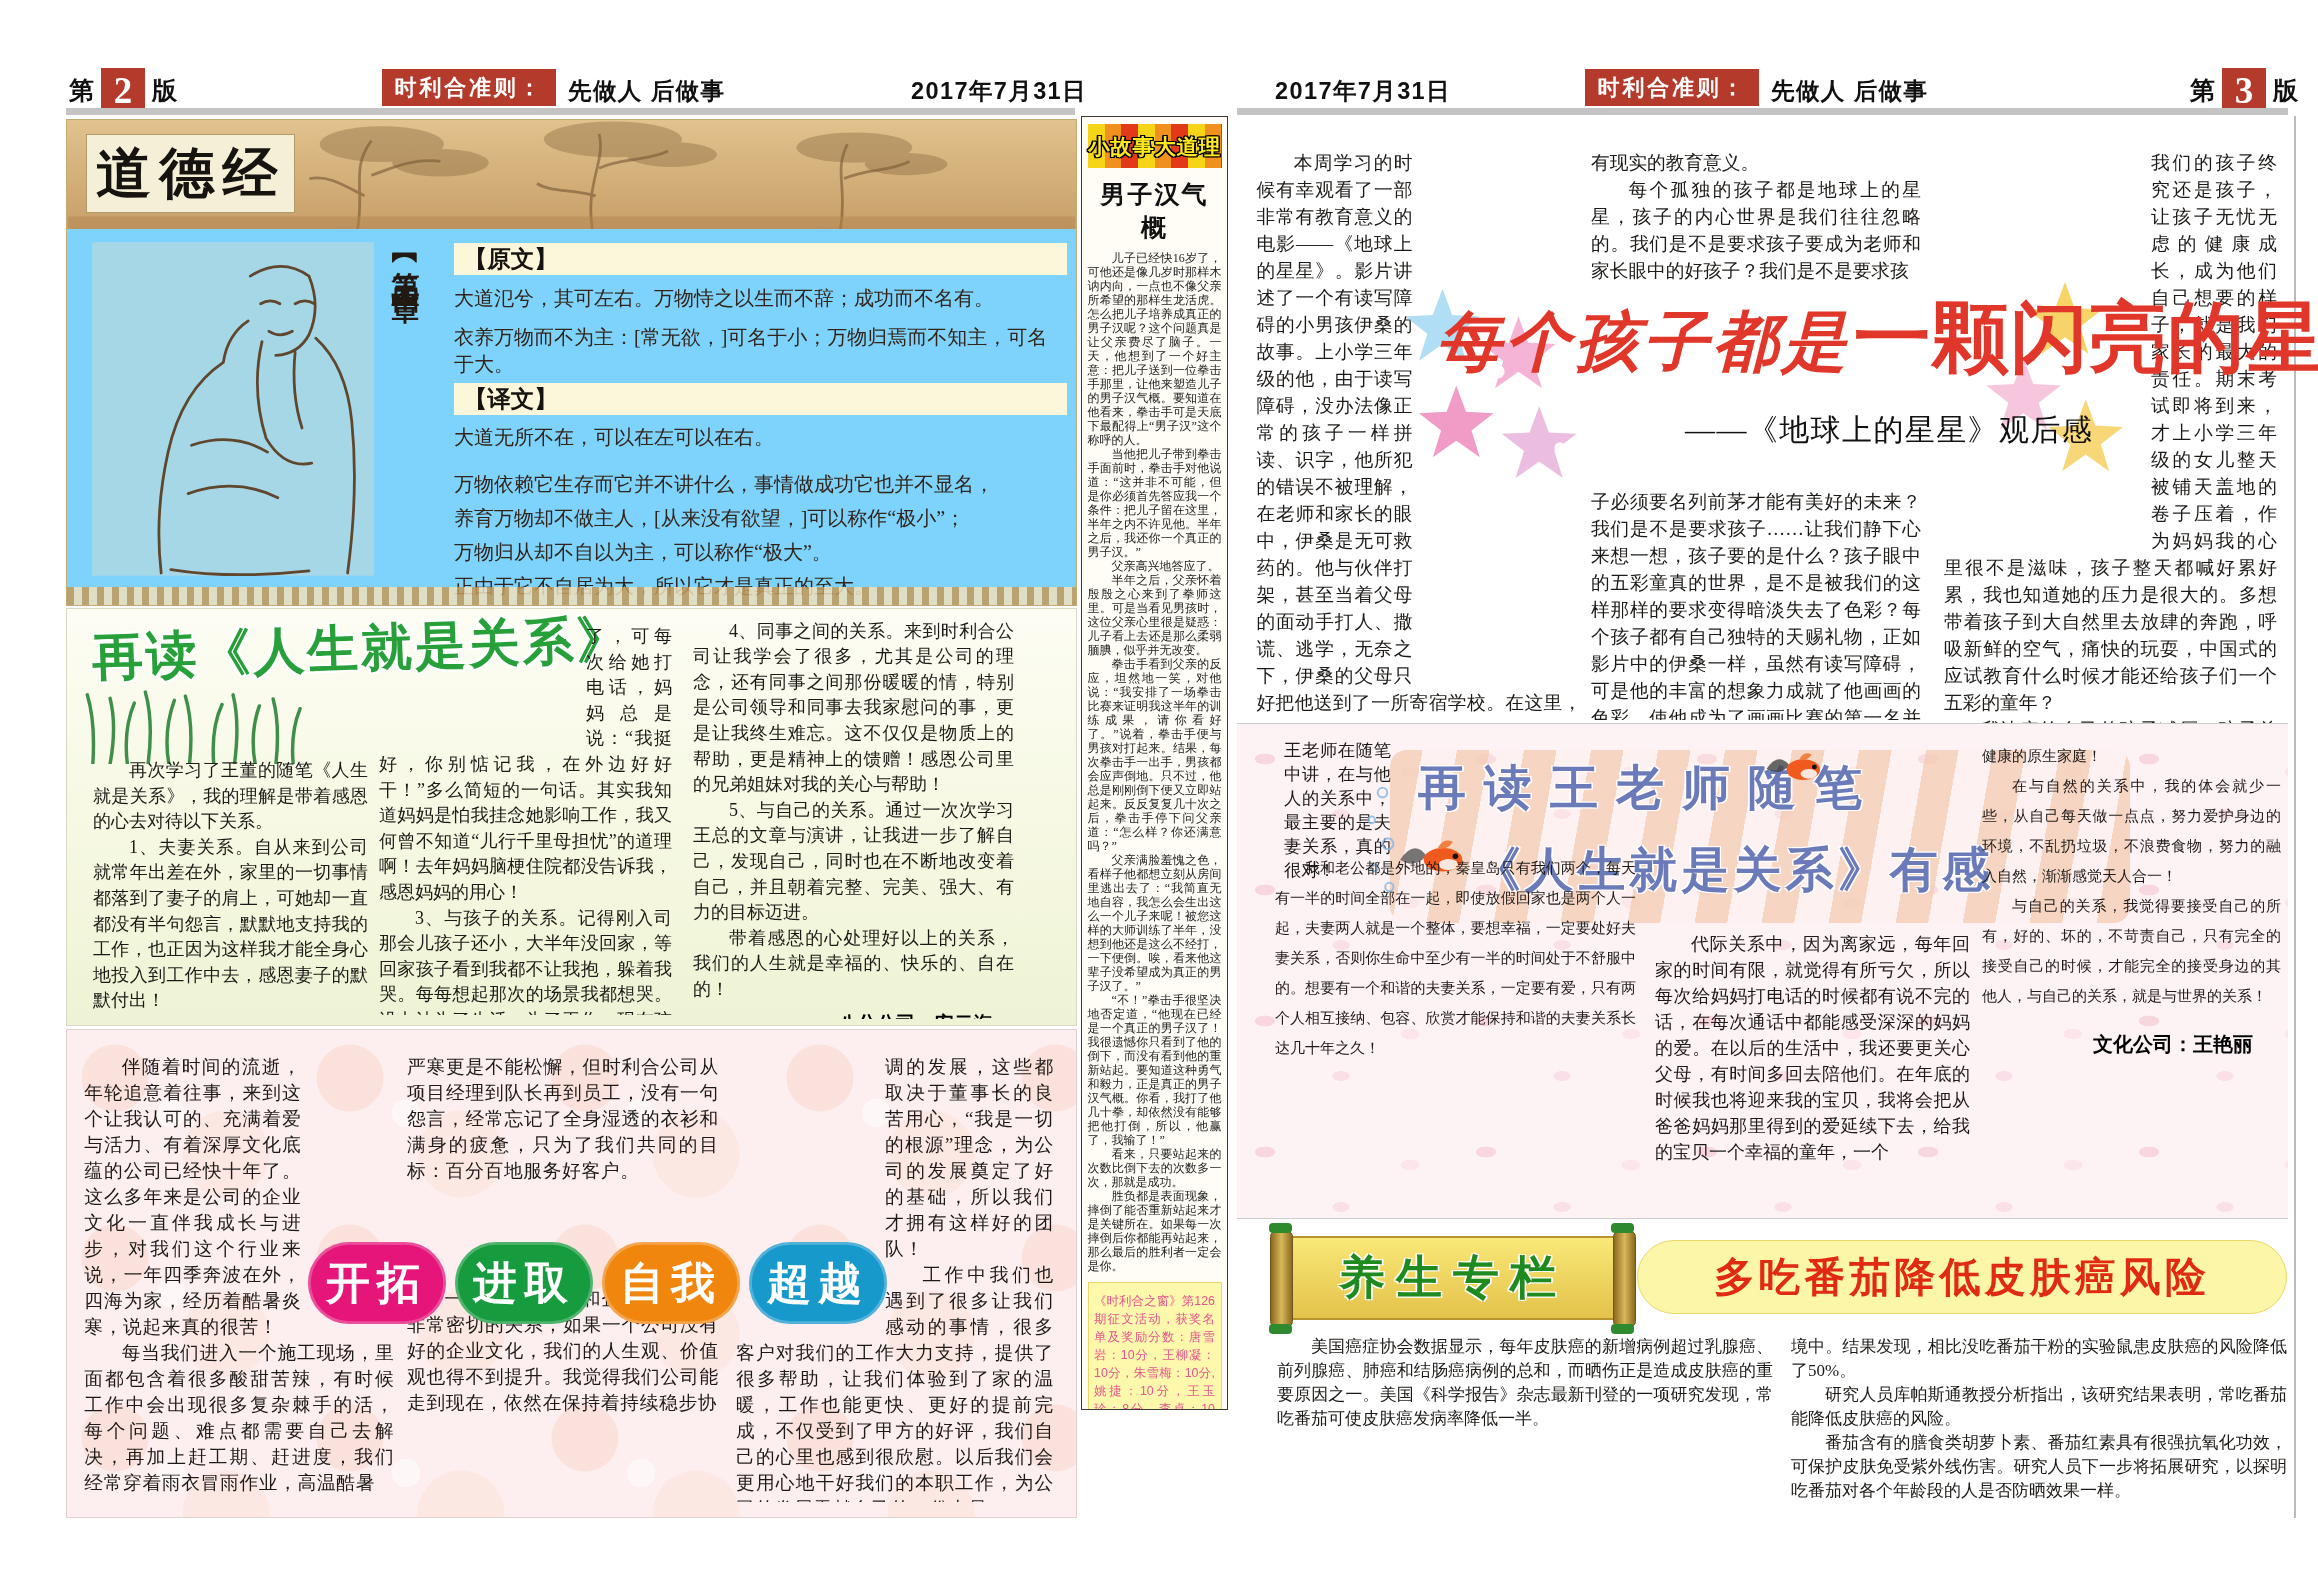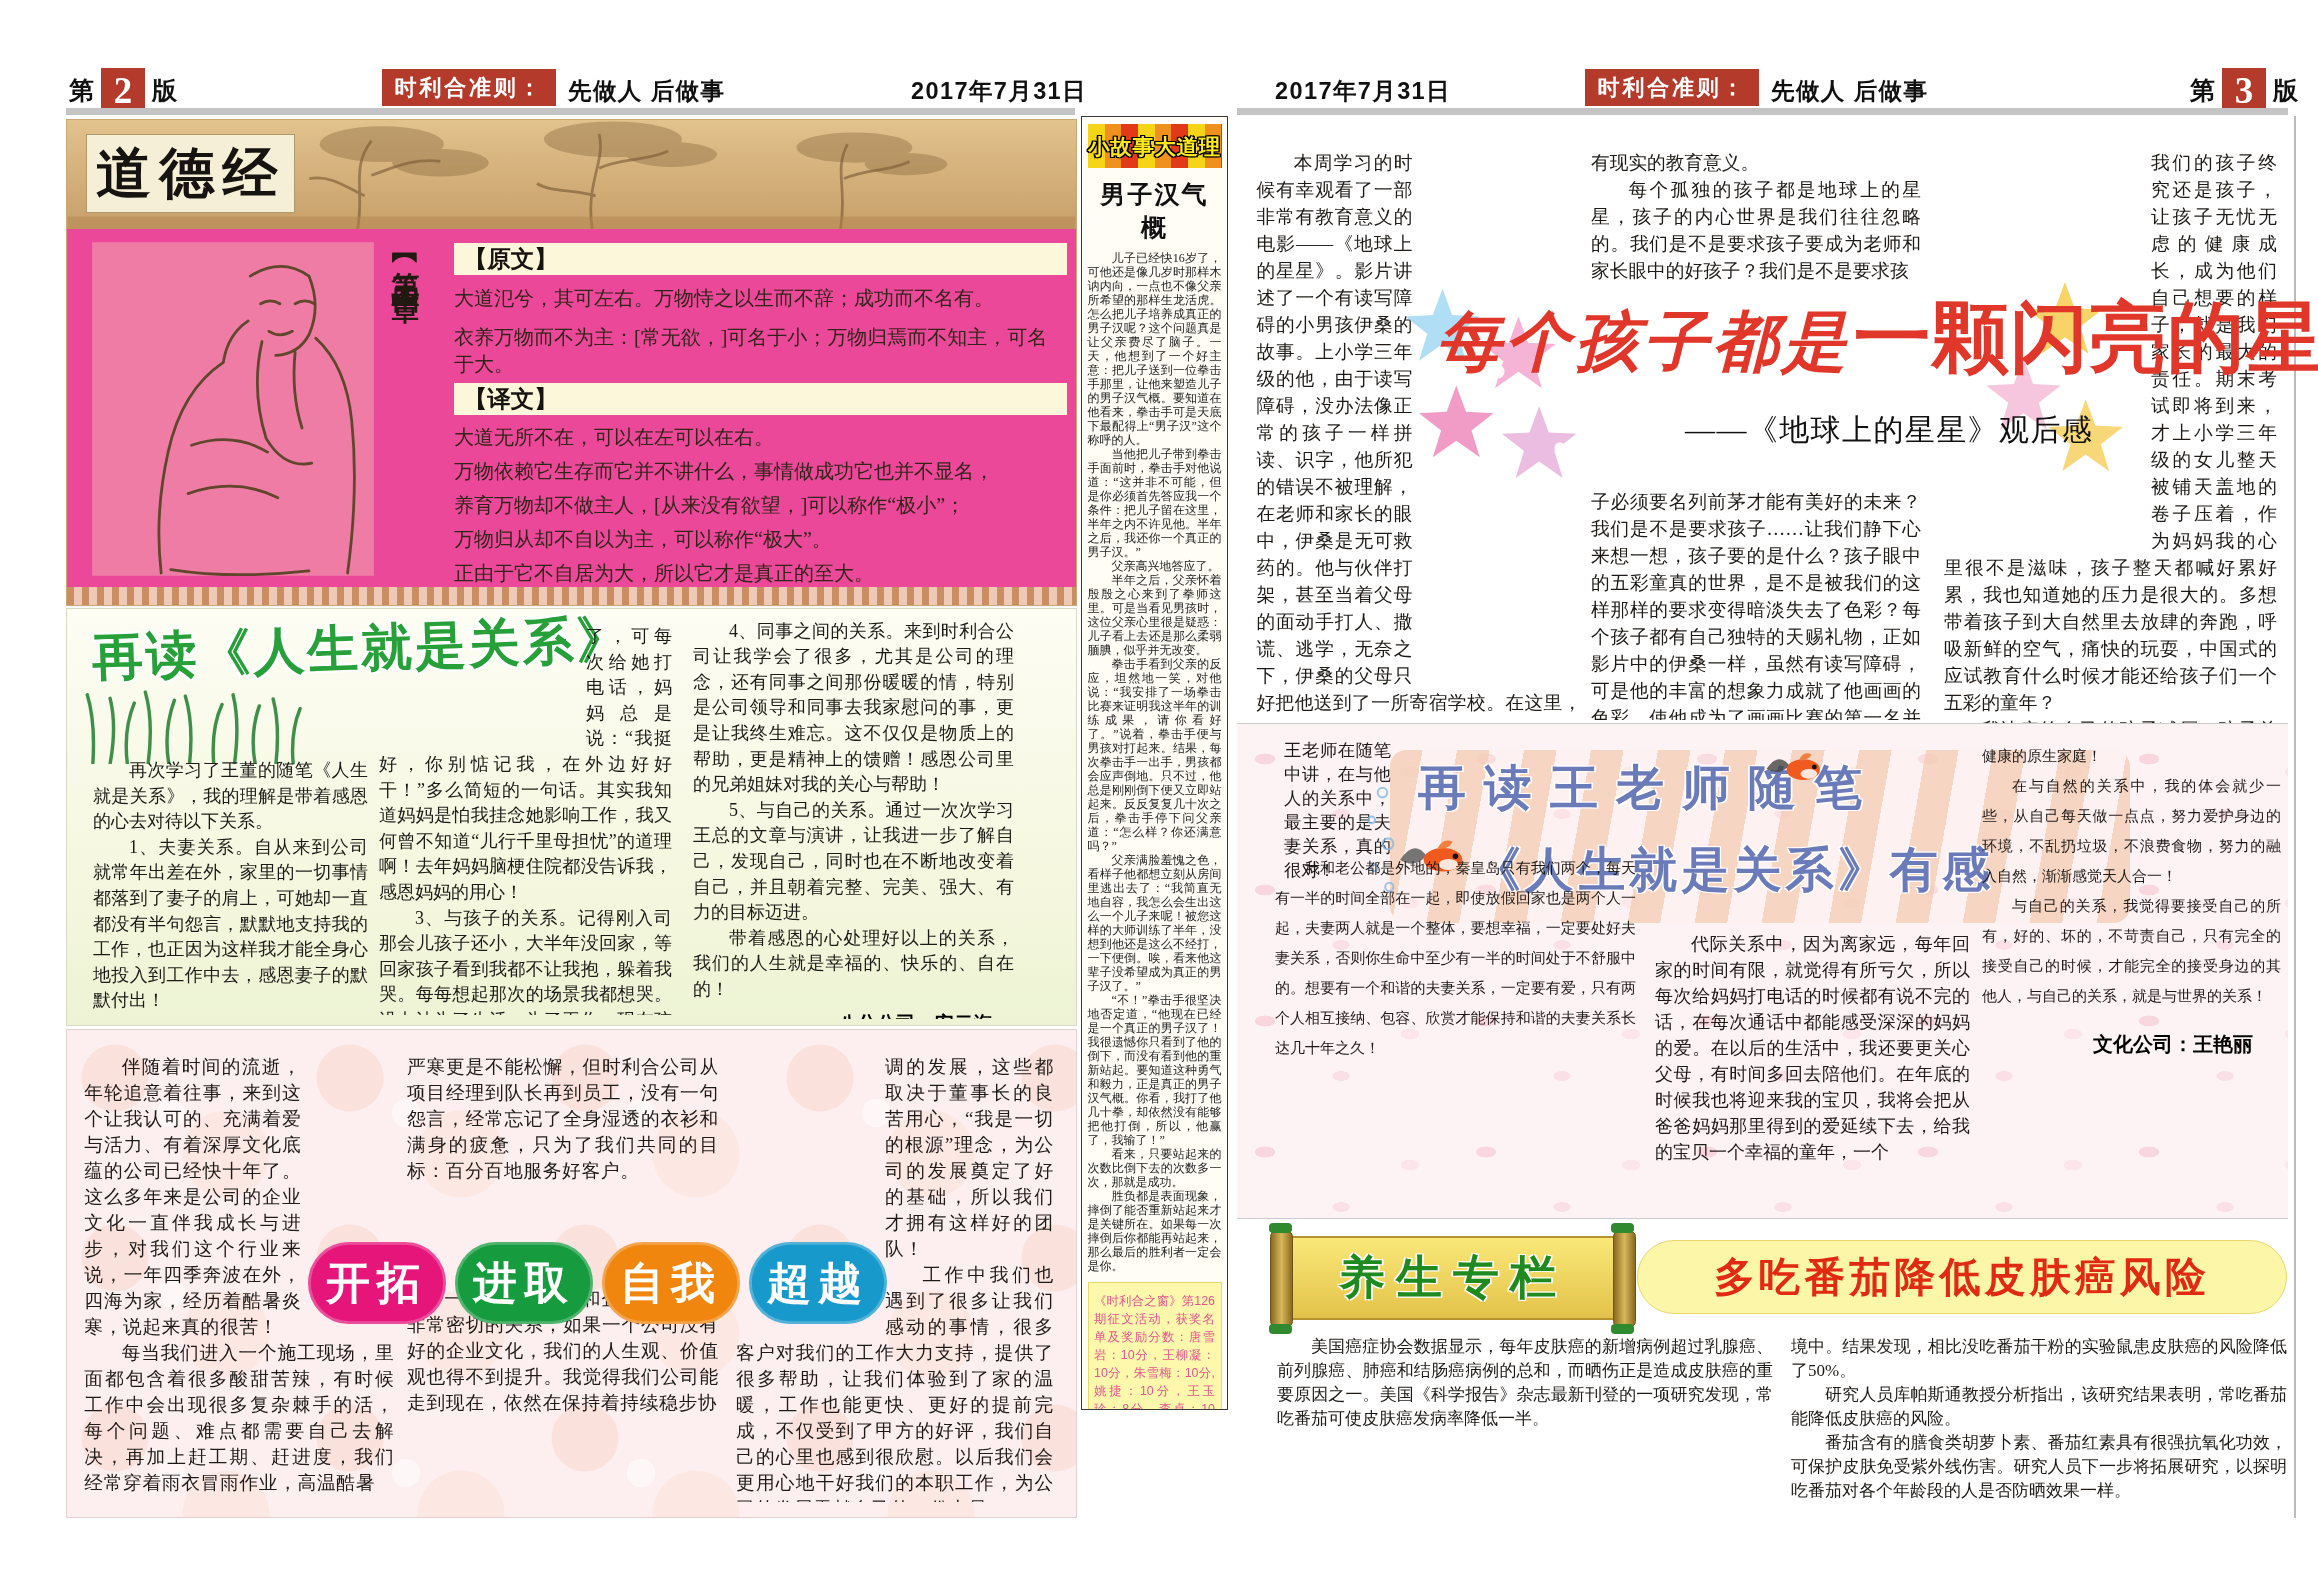"道德经" .ddj { background: #ec4899 -> #7dd3fc }
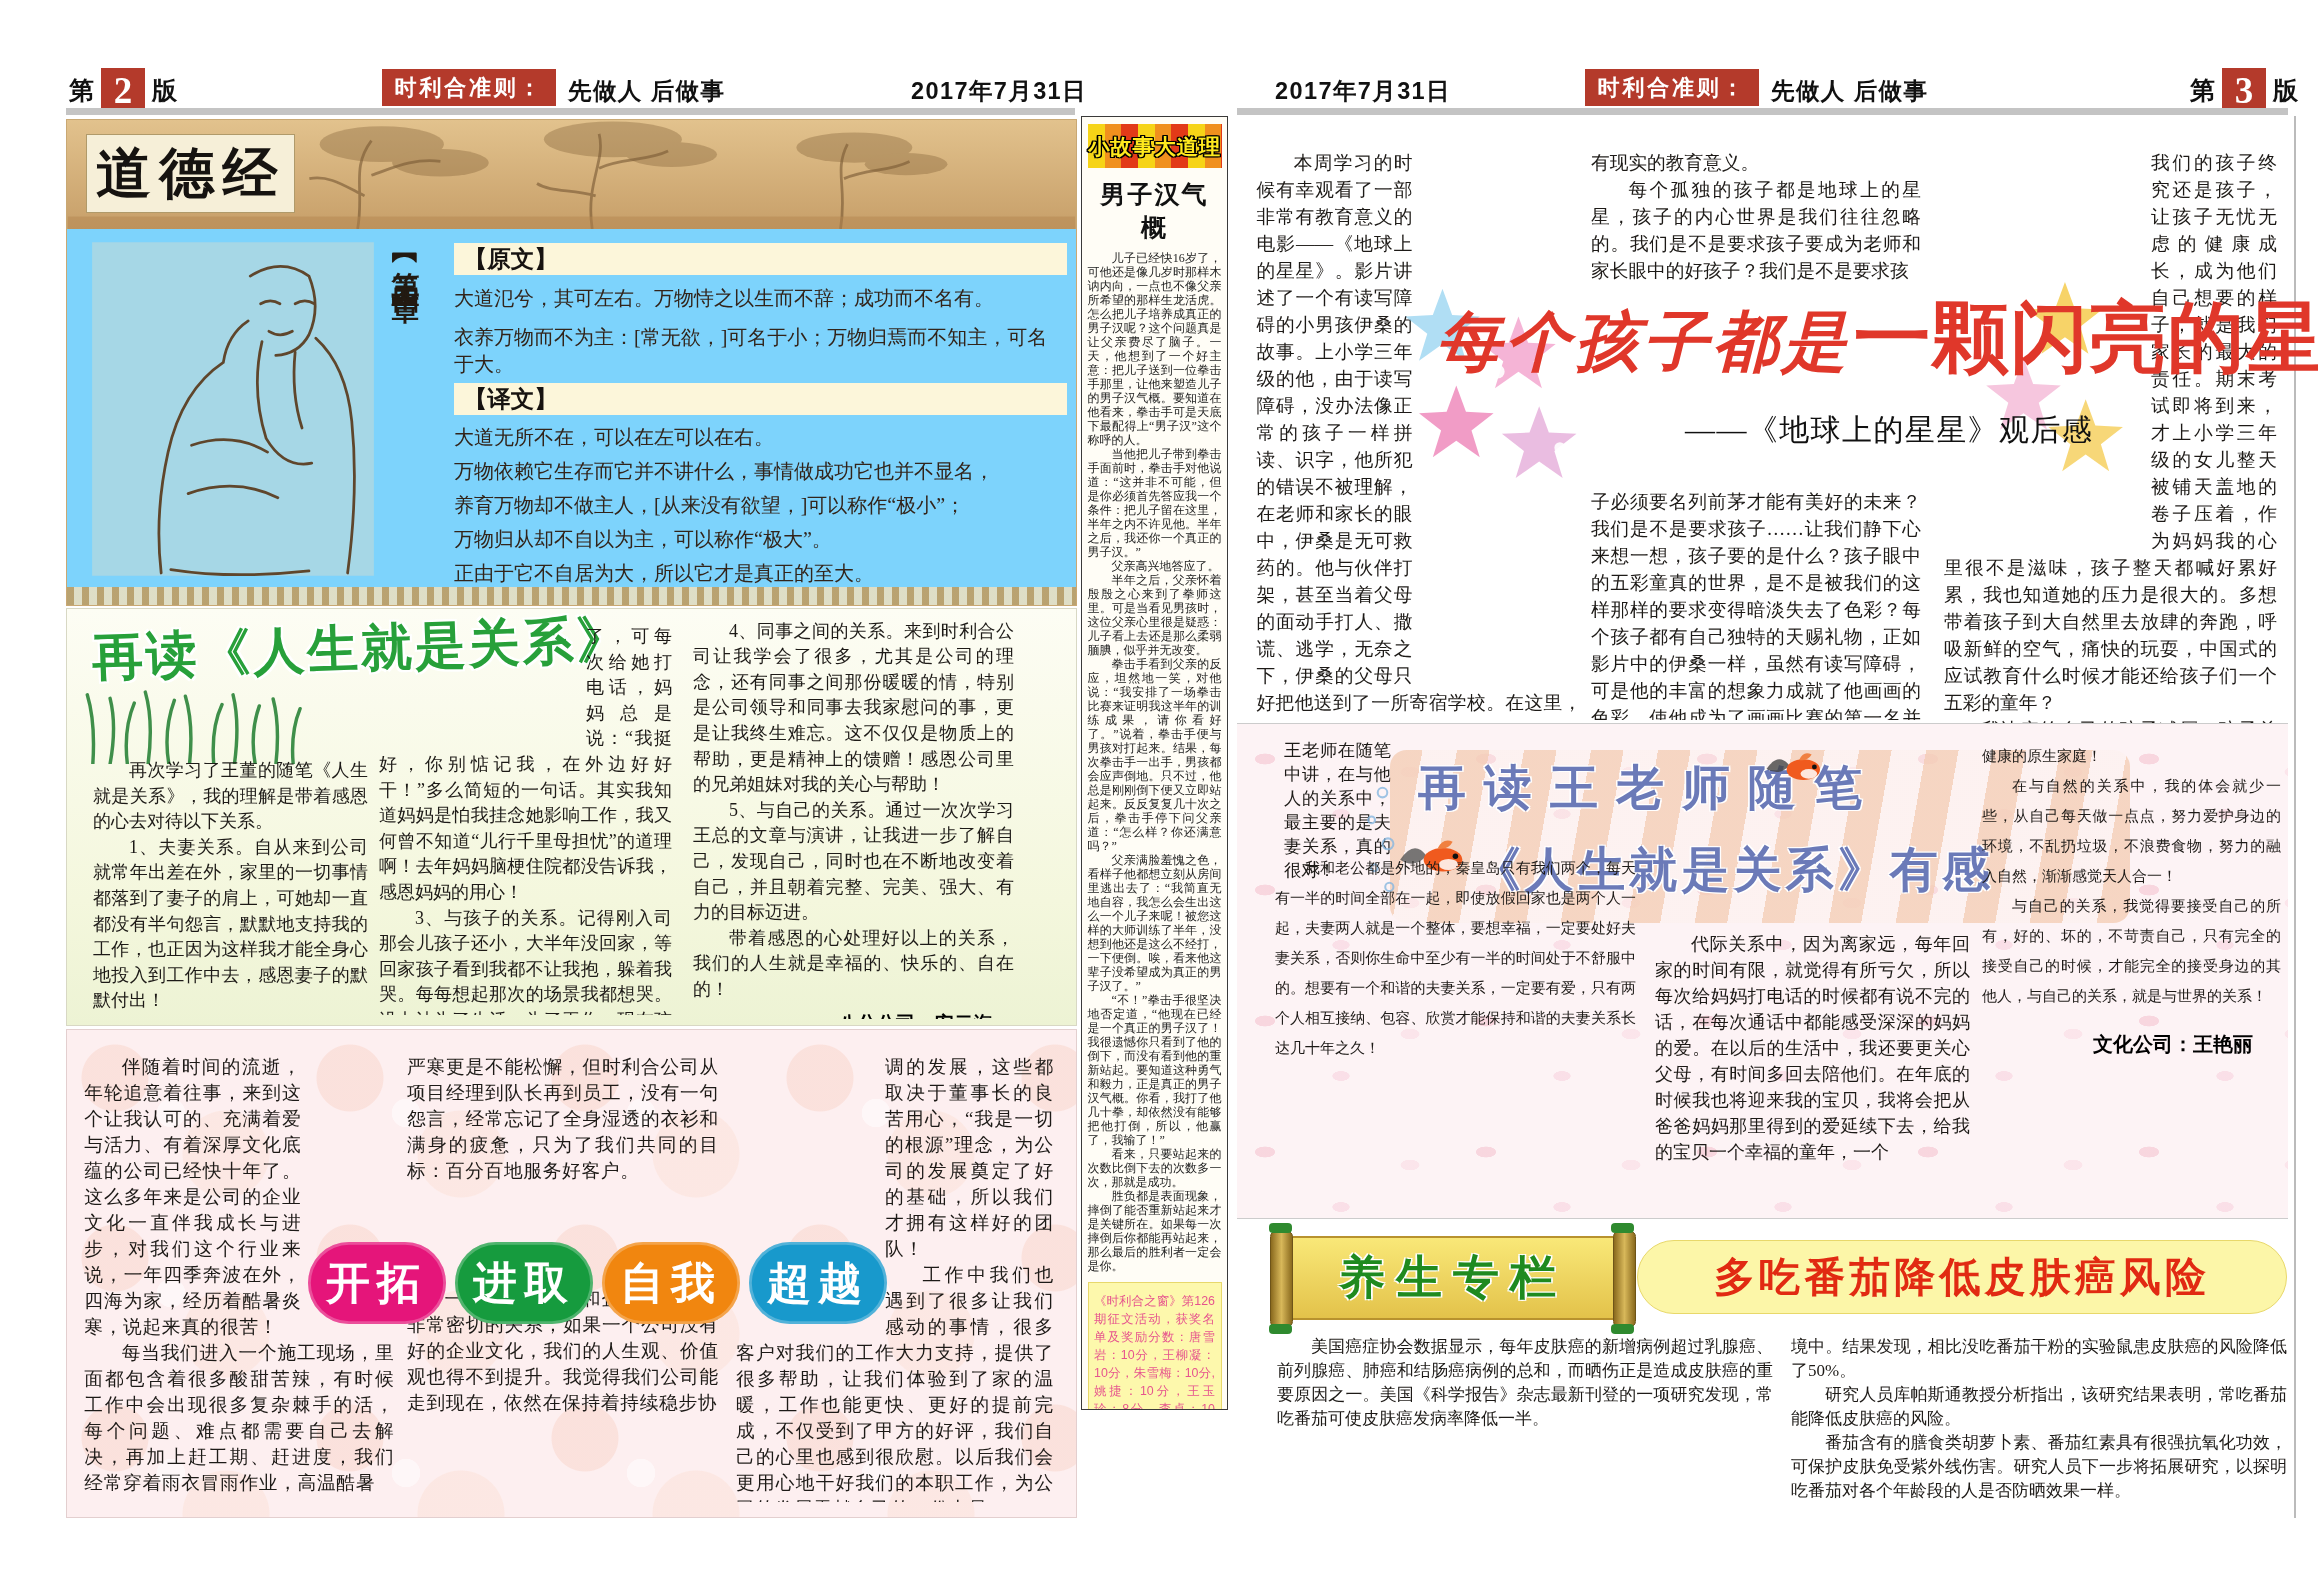"大道无所不在，可以在左可以在右。" p.ddj-line { margin-bottom: 7px -> 20px }
